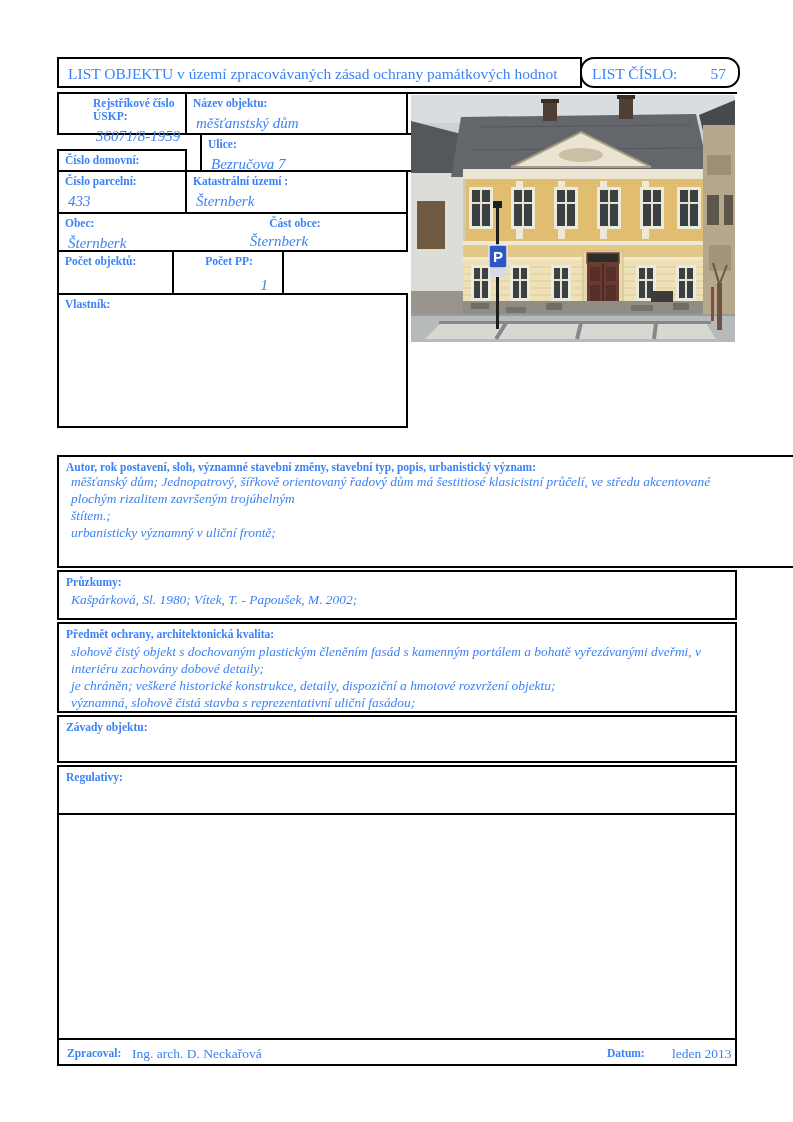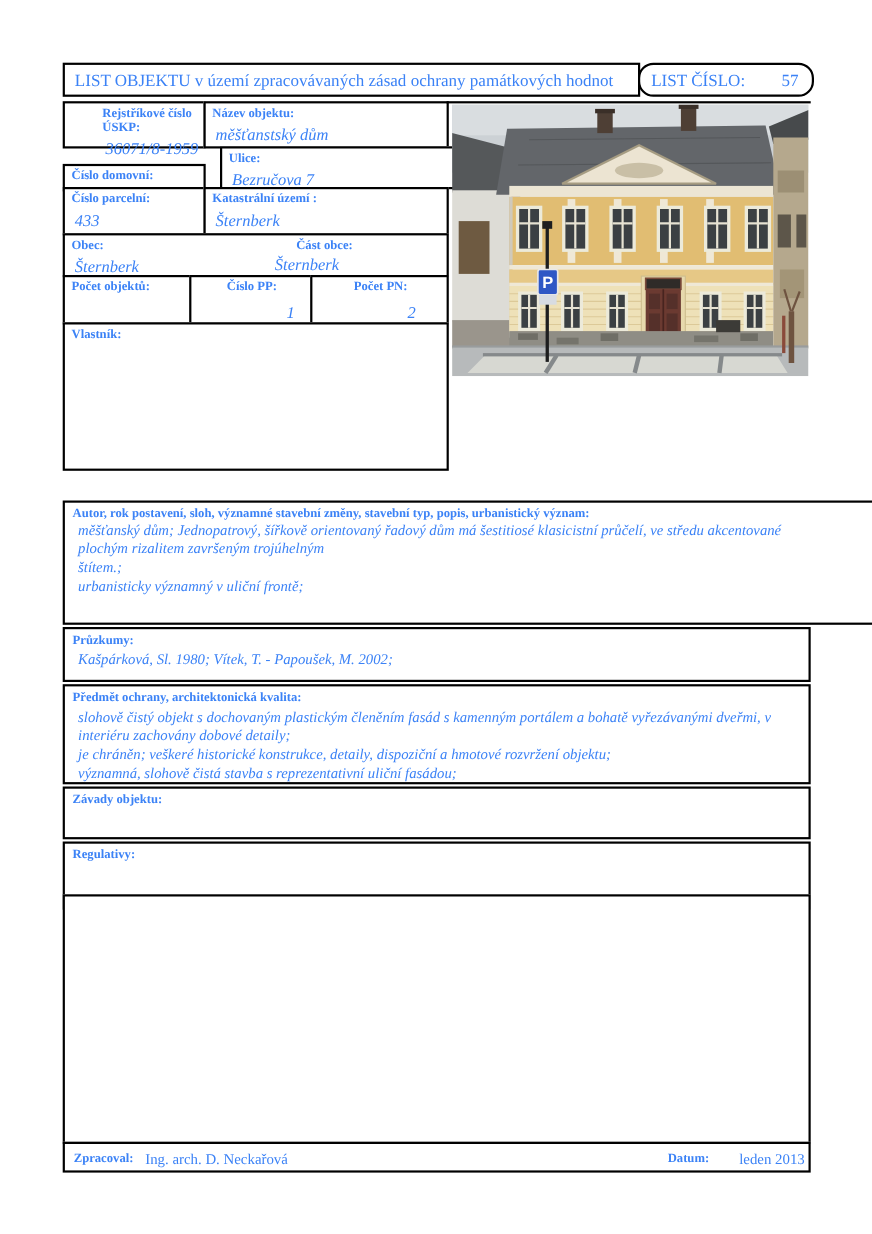"Číslo PP:" div.cl { text: Číslo -> Počet }
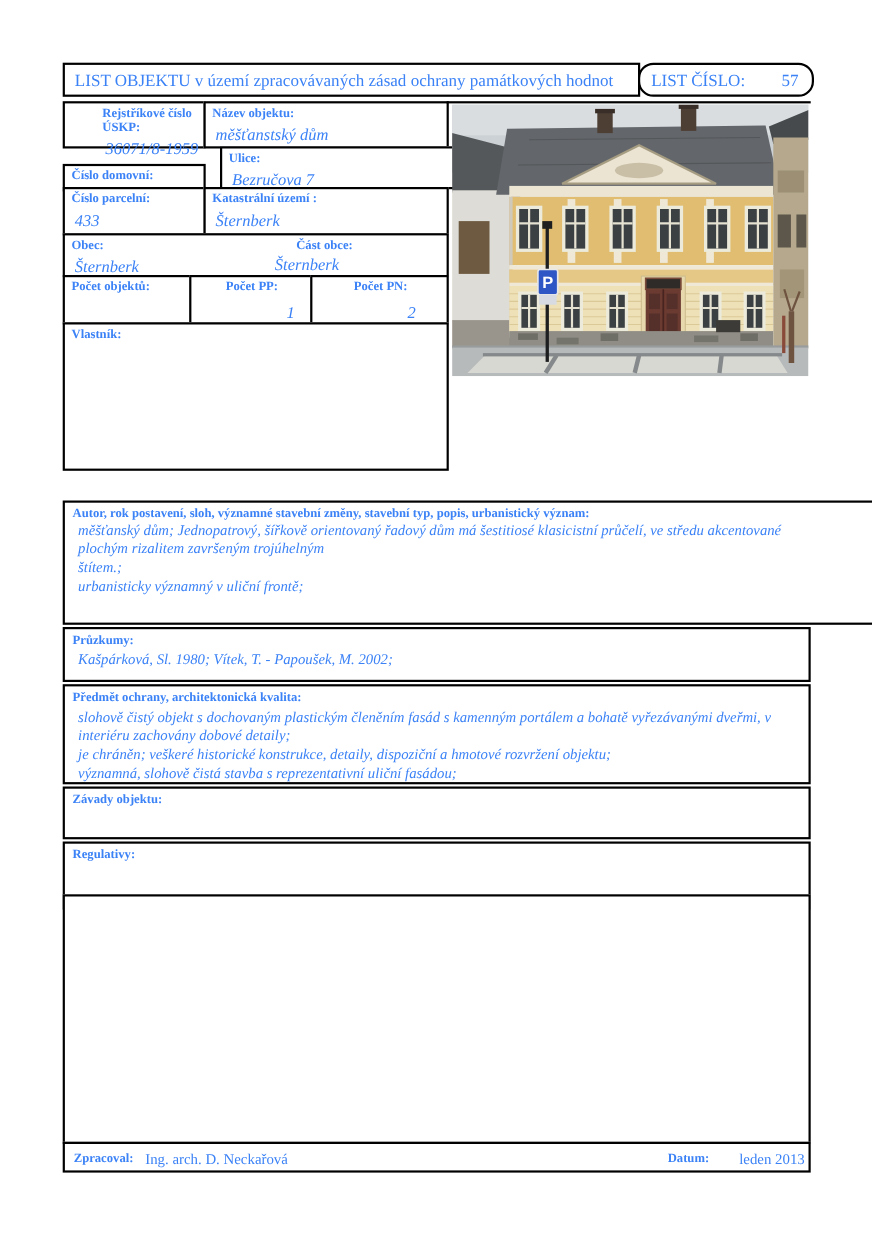"Počet PN:" div.box { html: <div> <div>Počet PN:</div> <div>2</div> </div> -> none }
